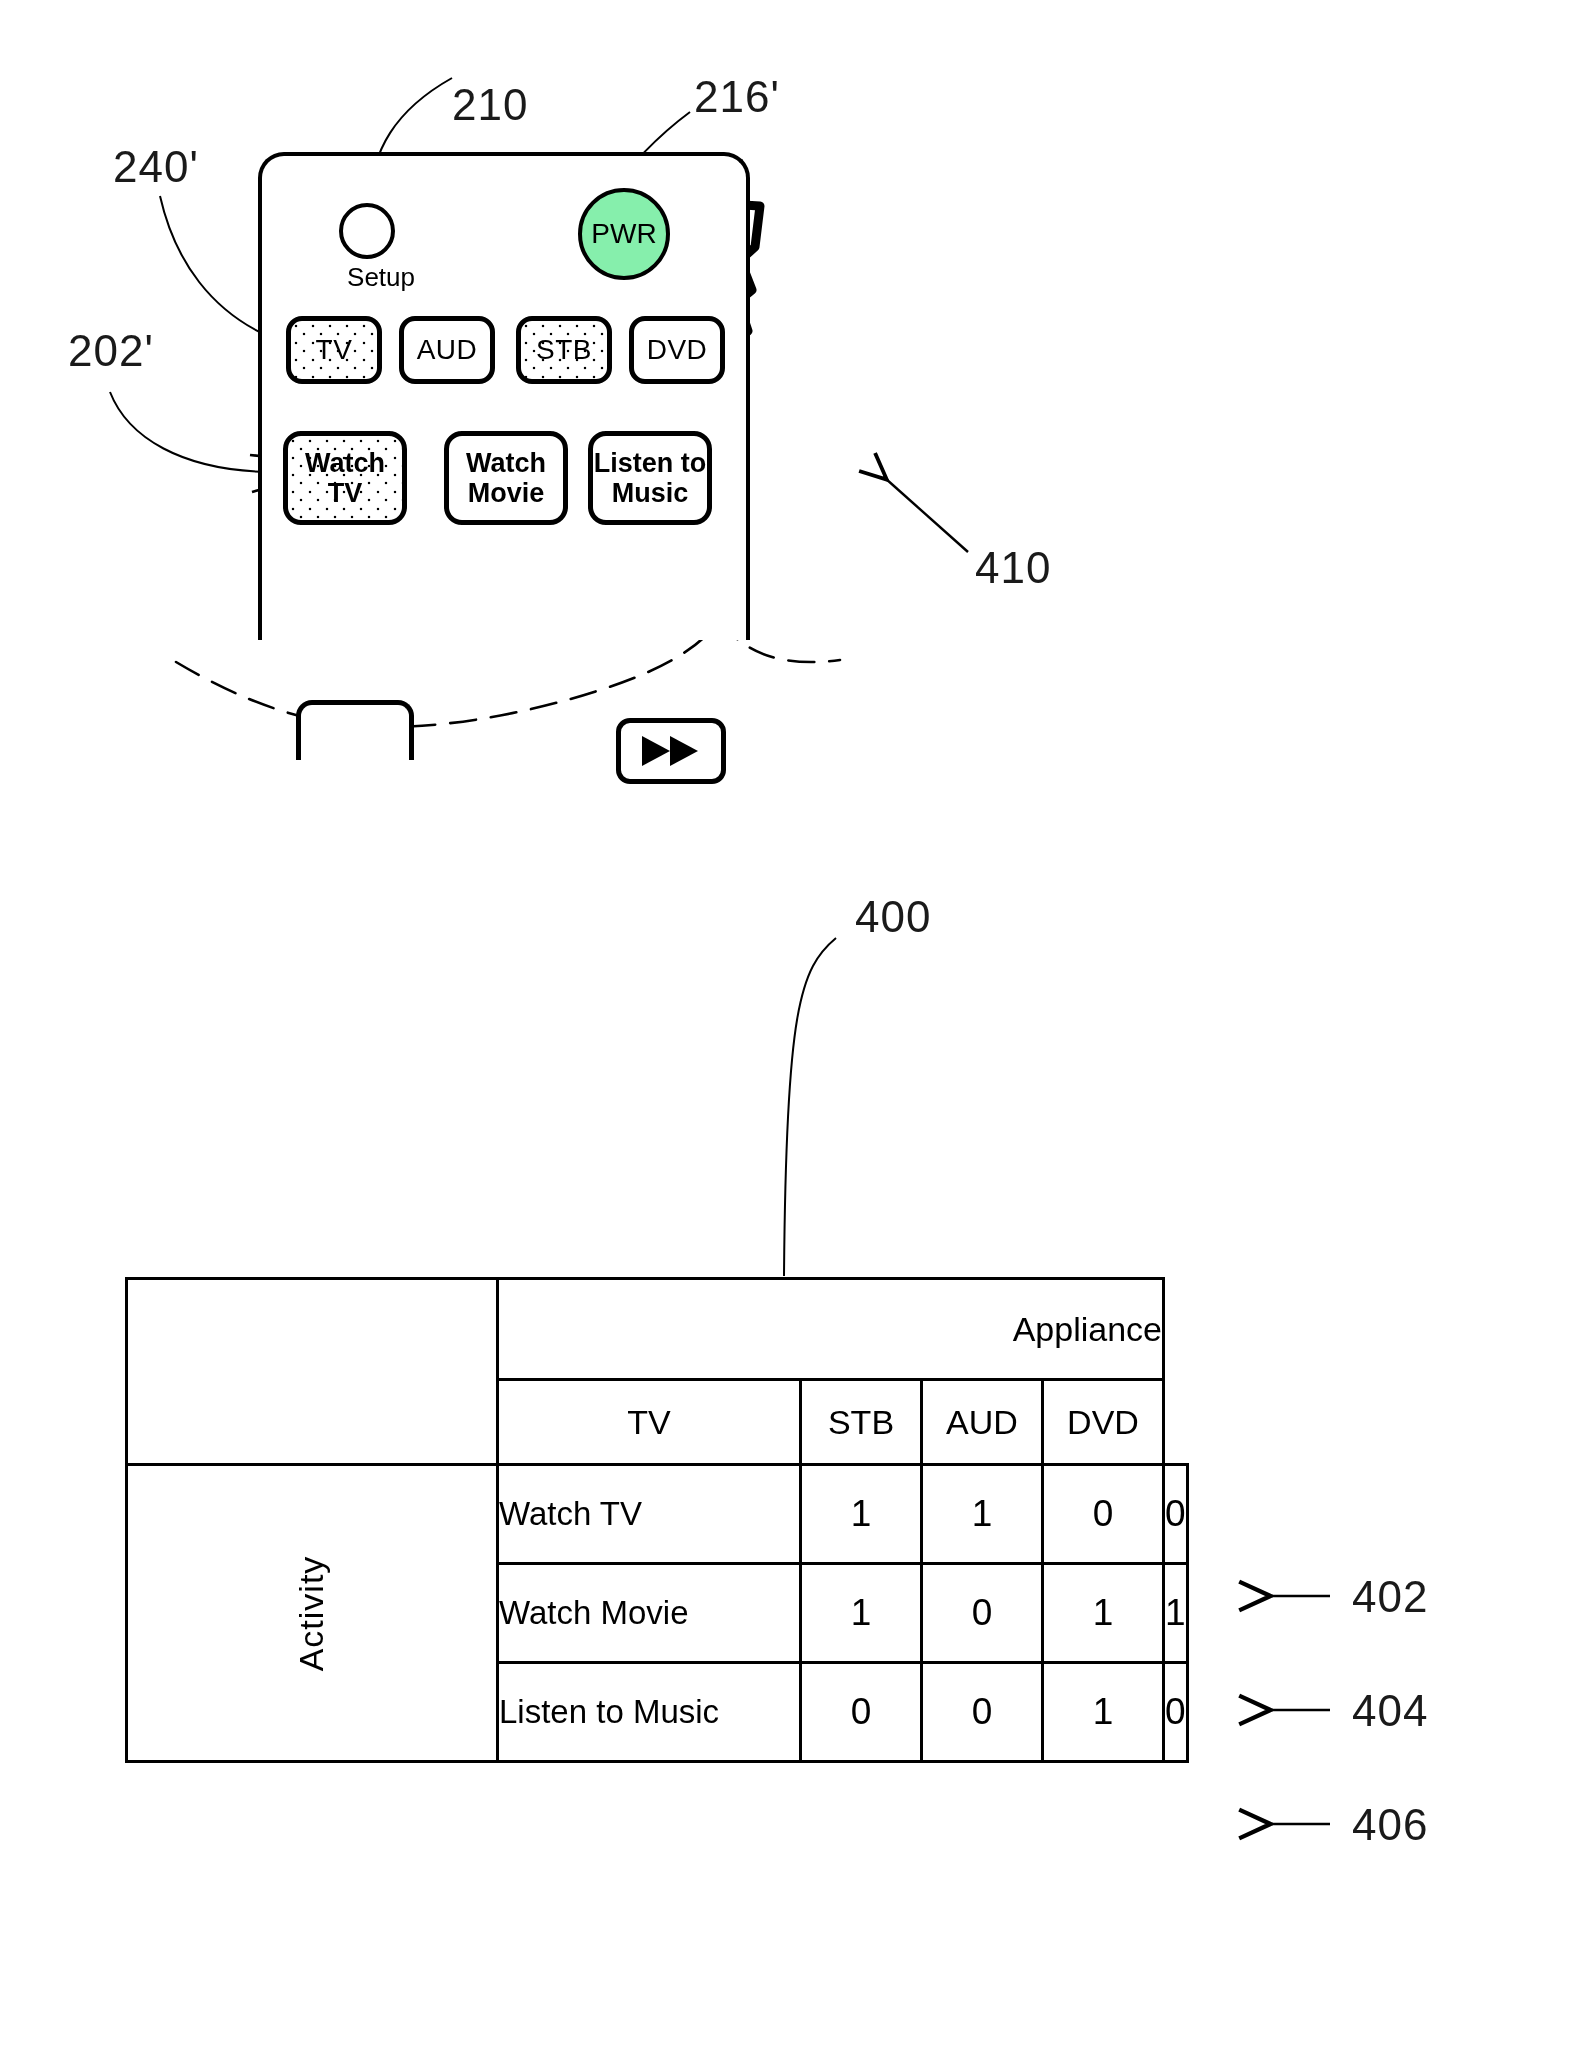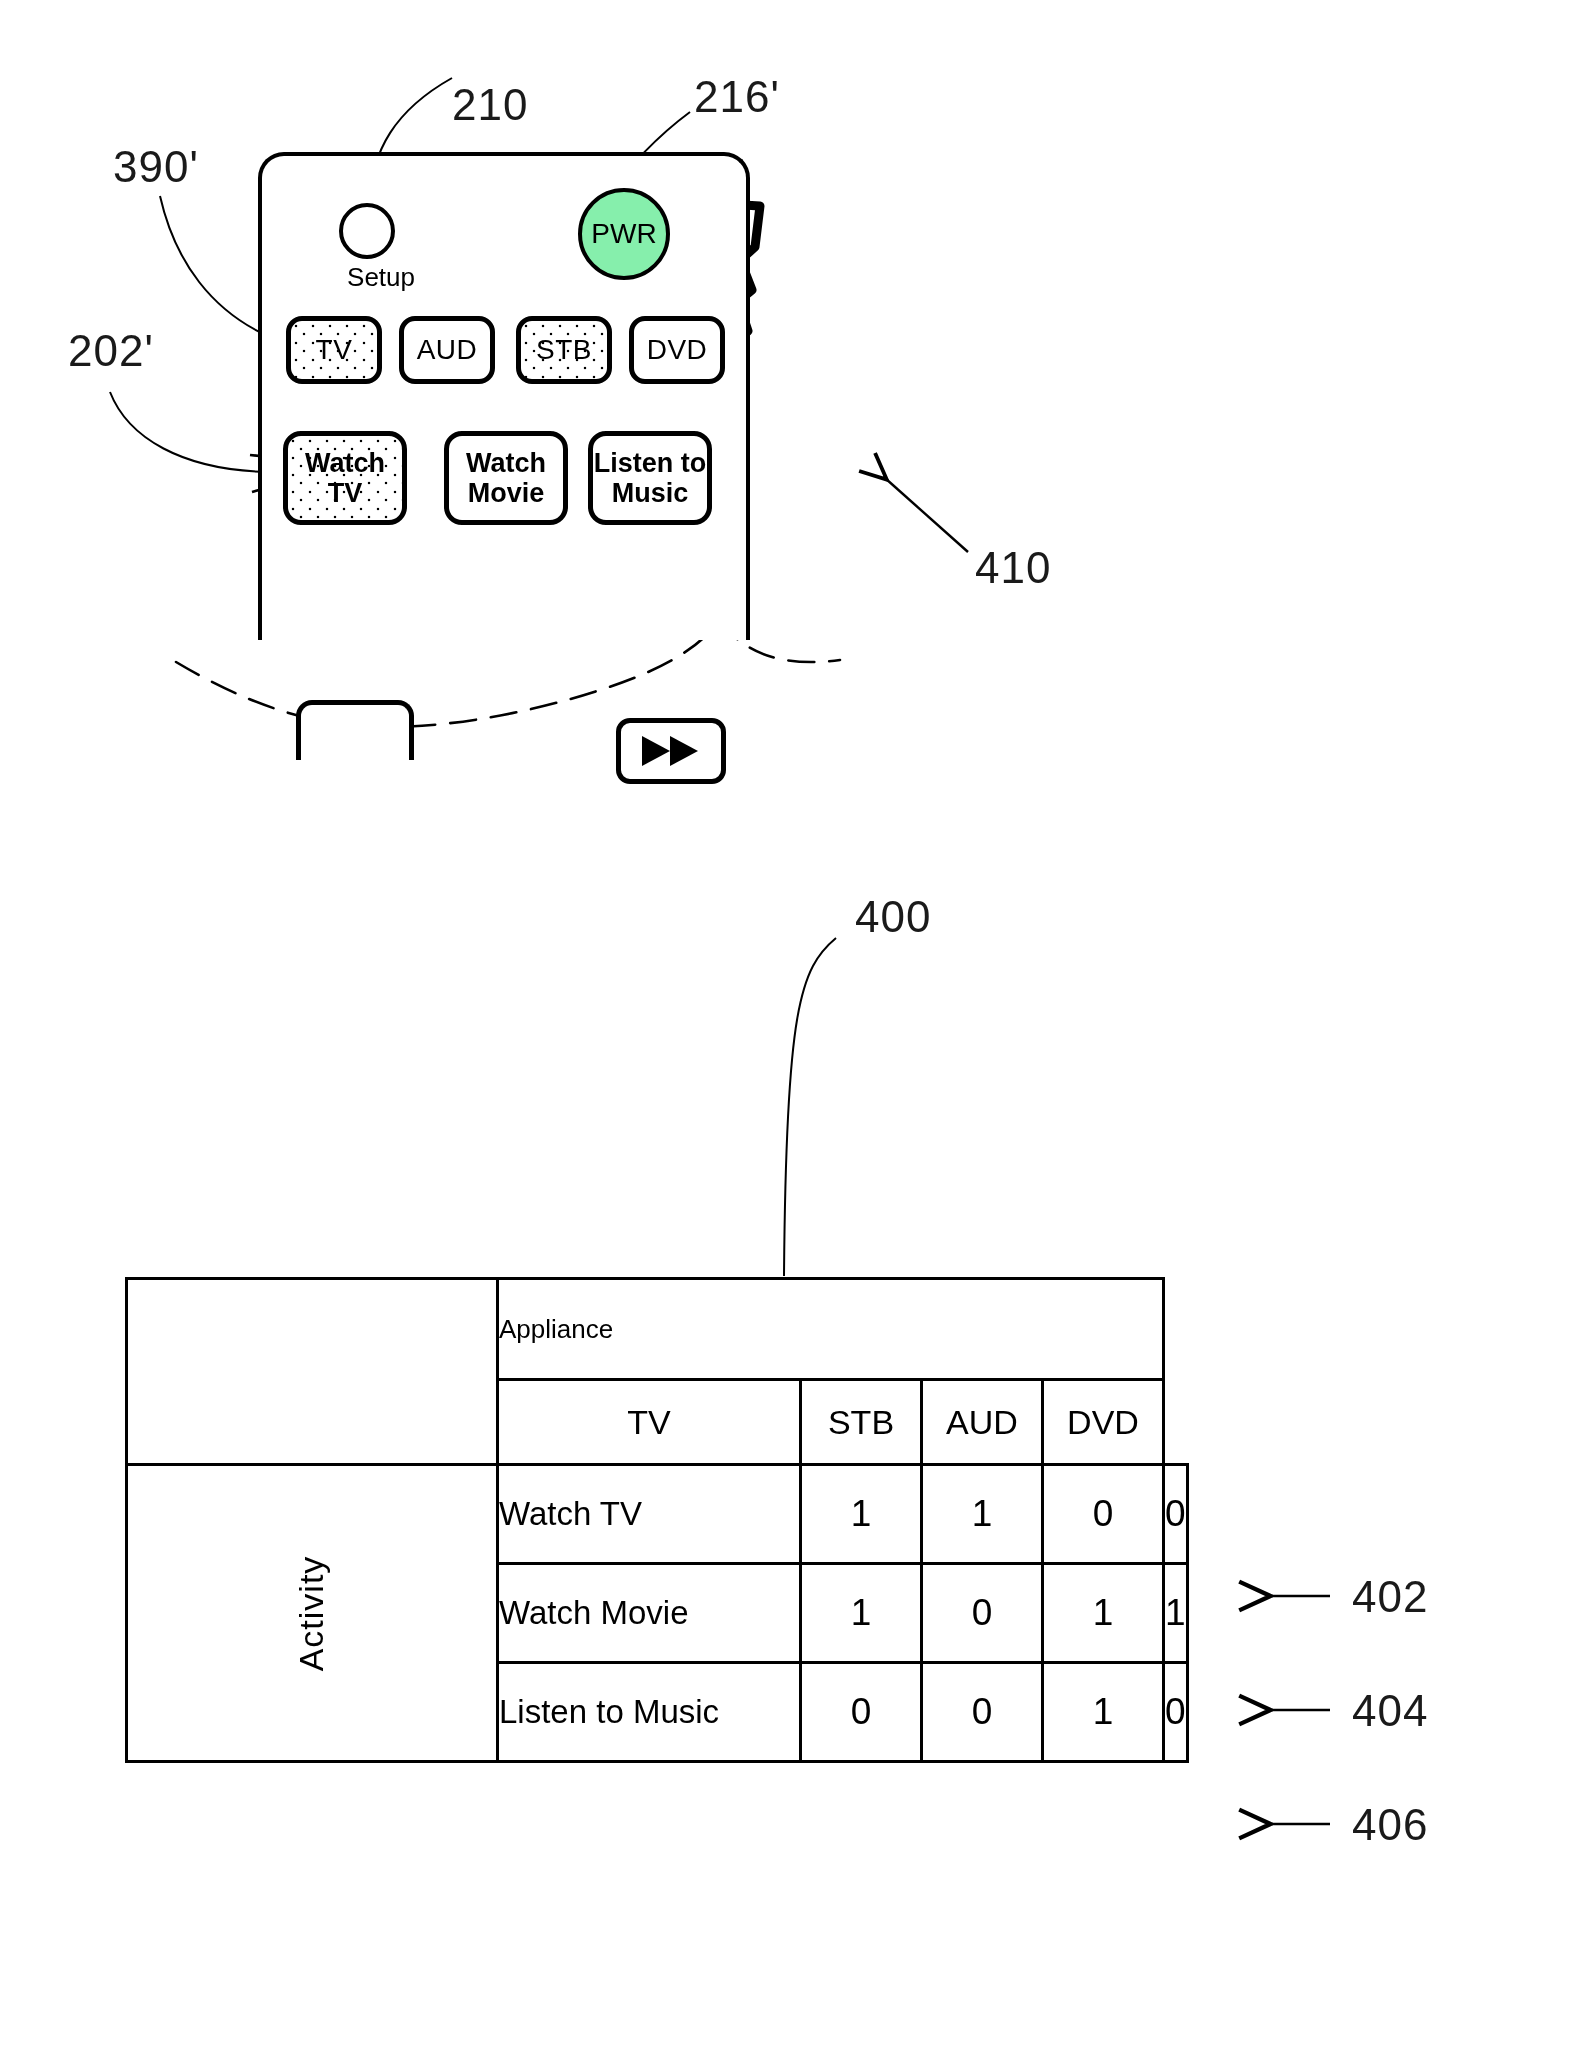"390'" div.ref-num { text: 390' -> 240' }
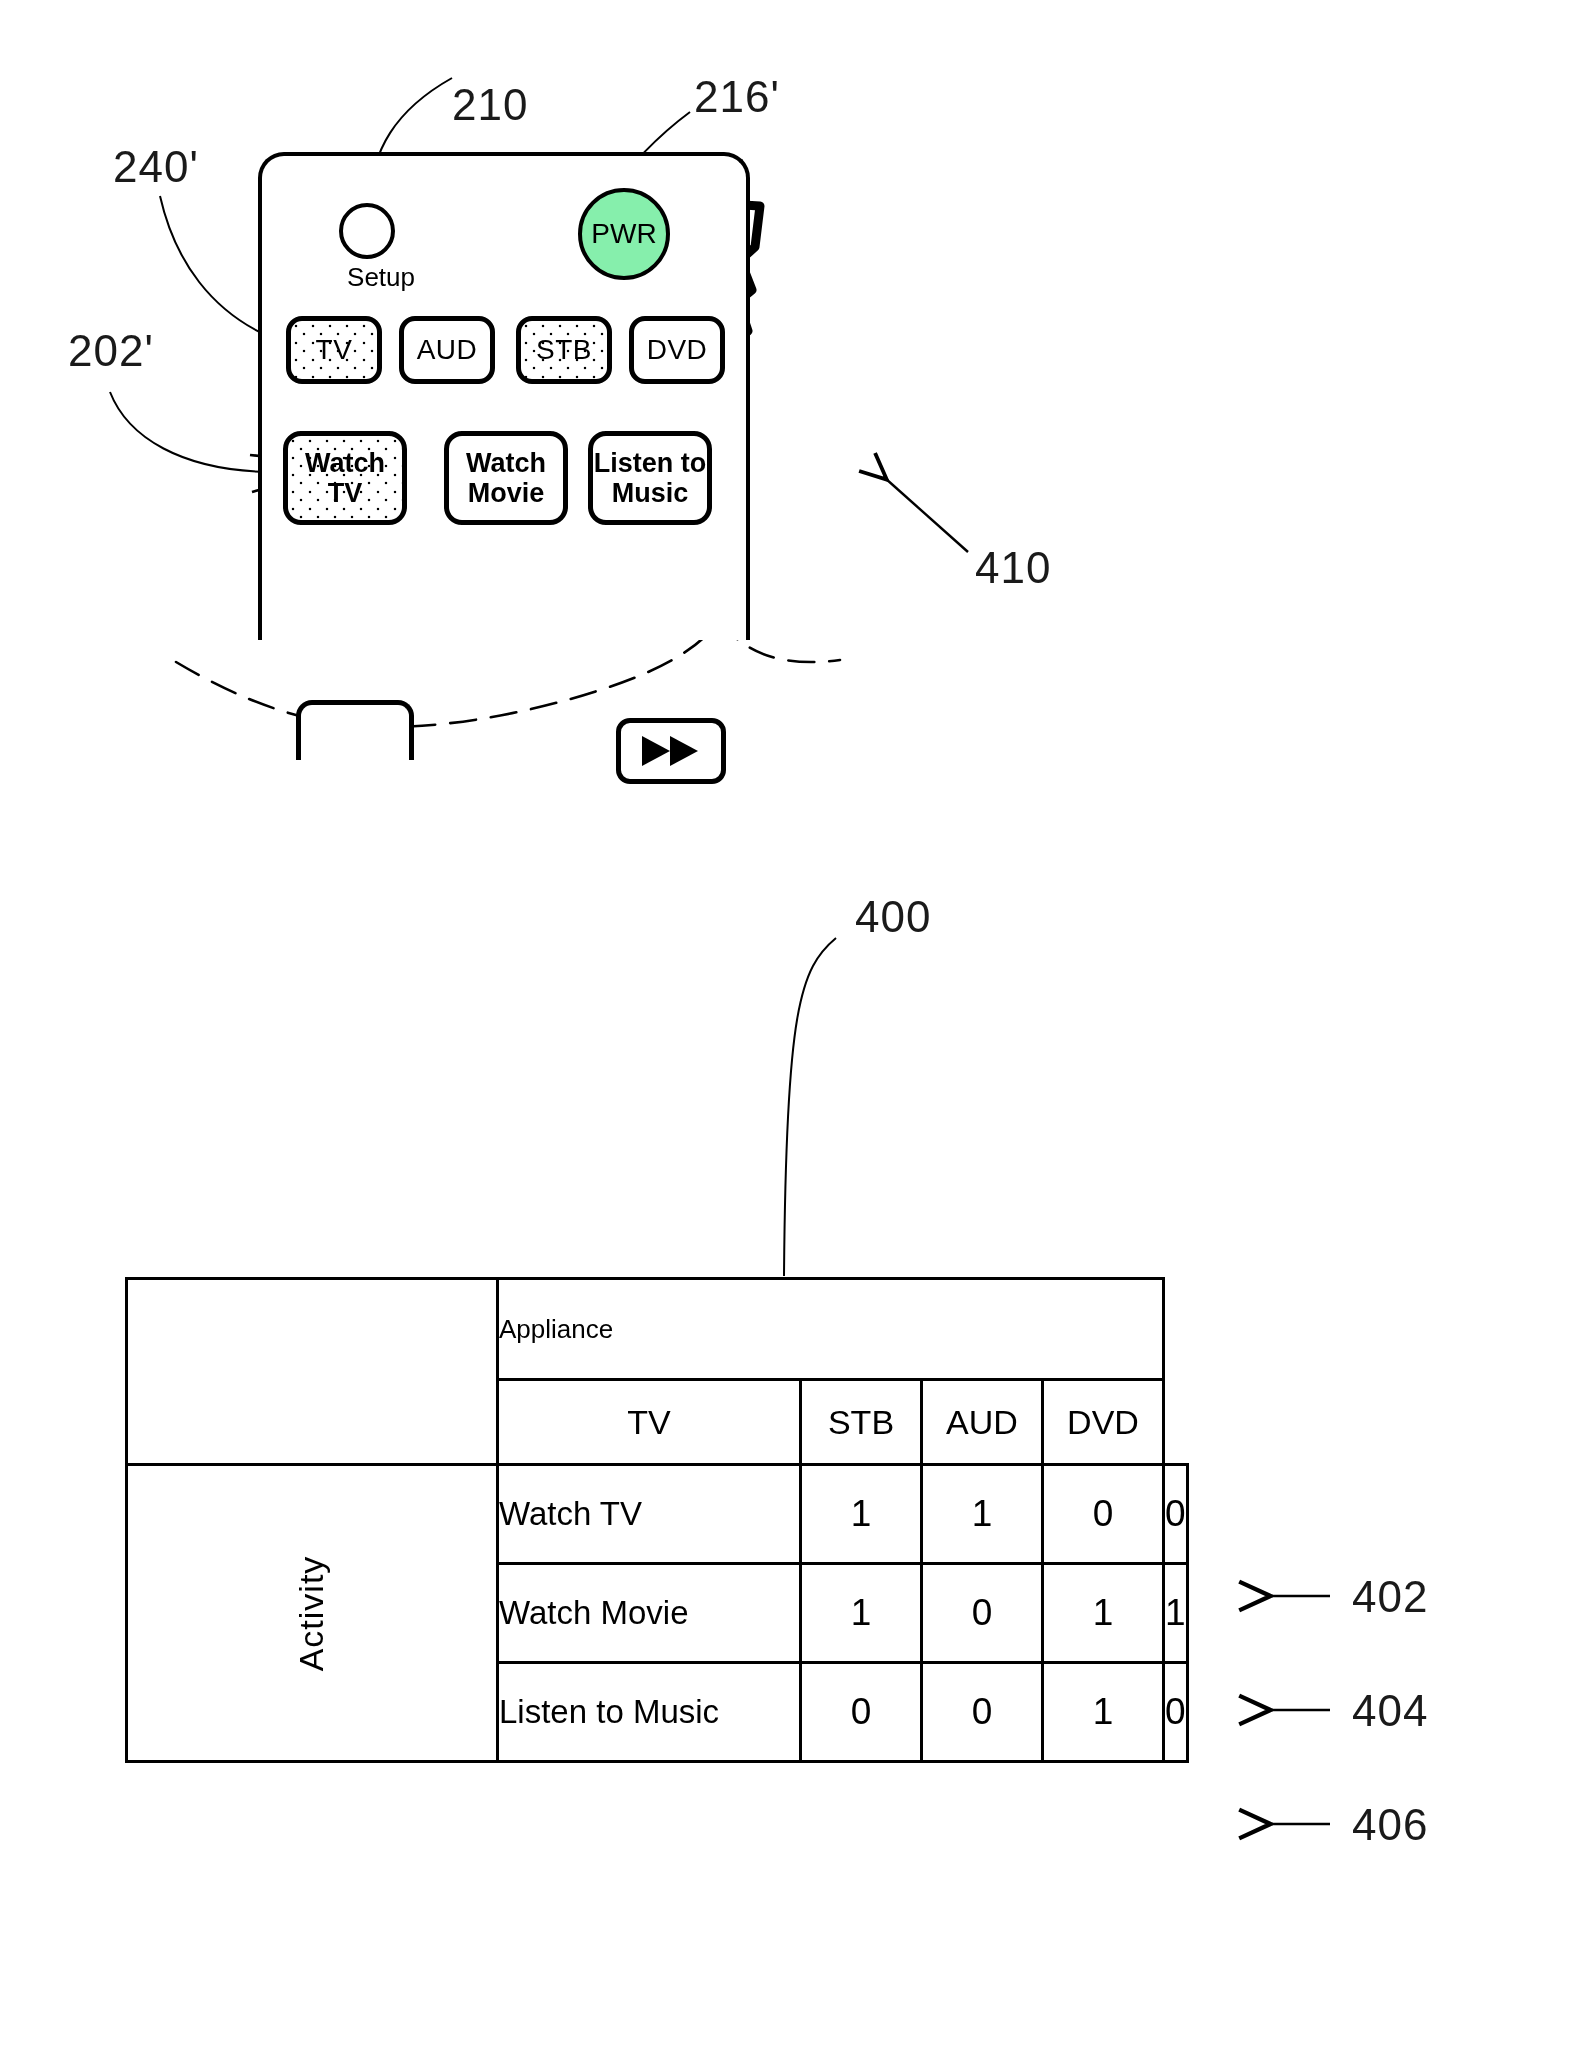"Appliance" .cell-appliance-hdr { font-size: 26px -> 34px; text-align: left -> right }
